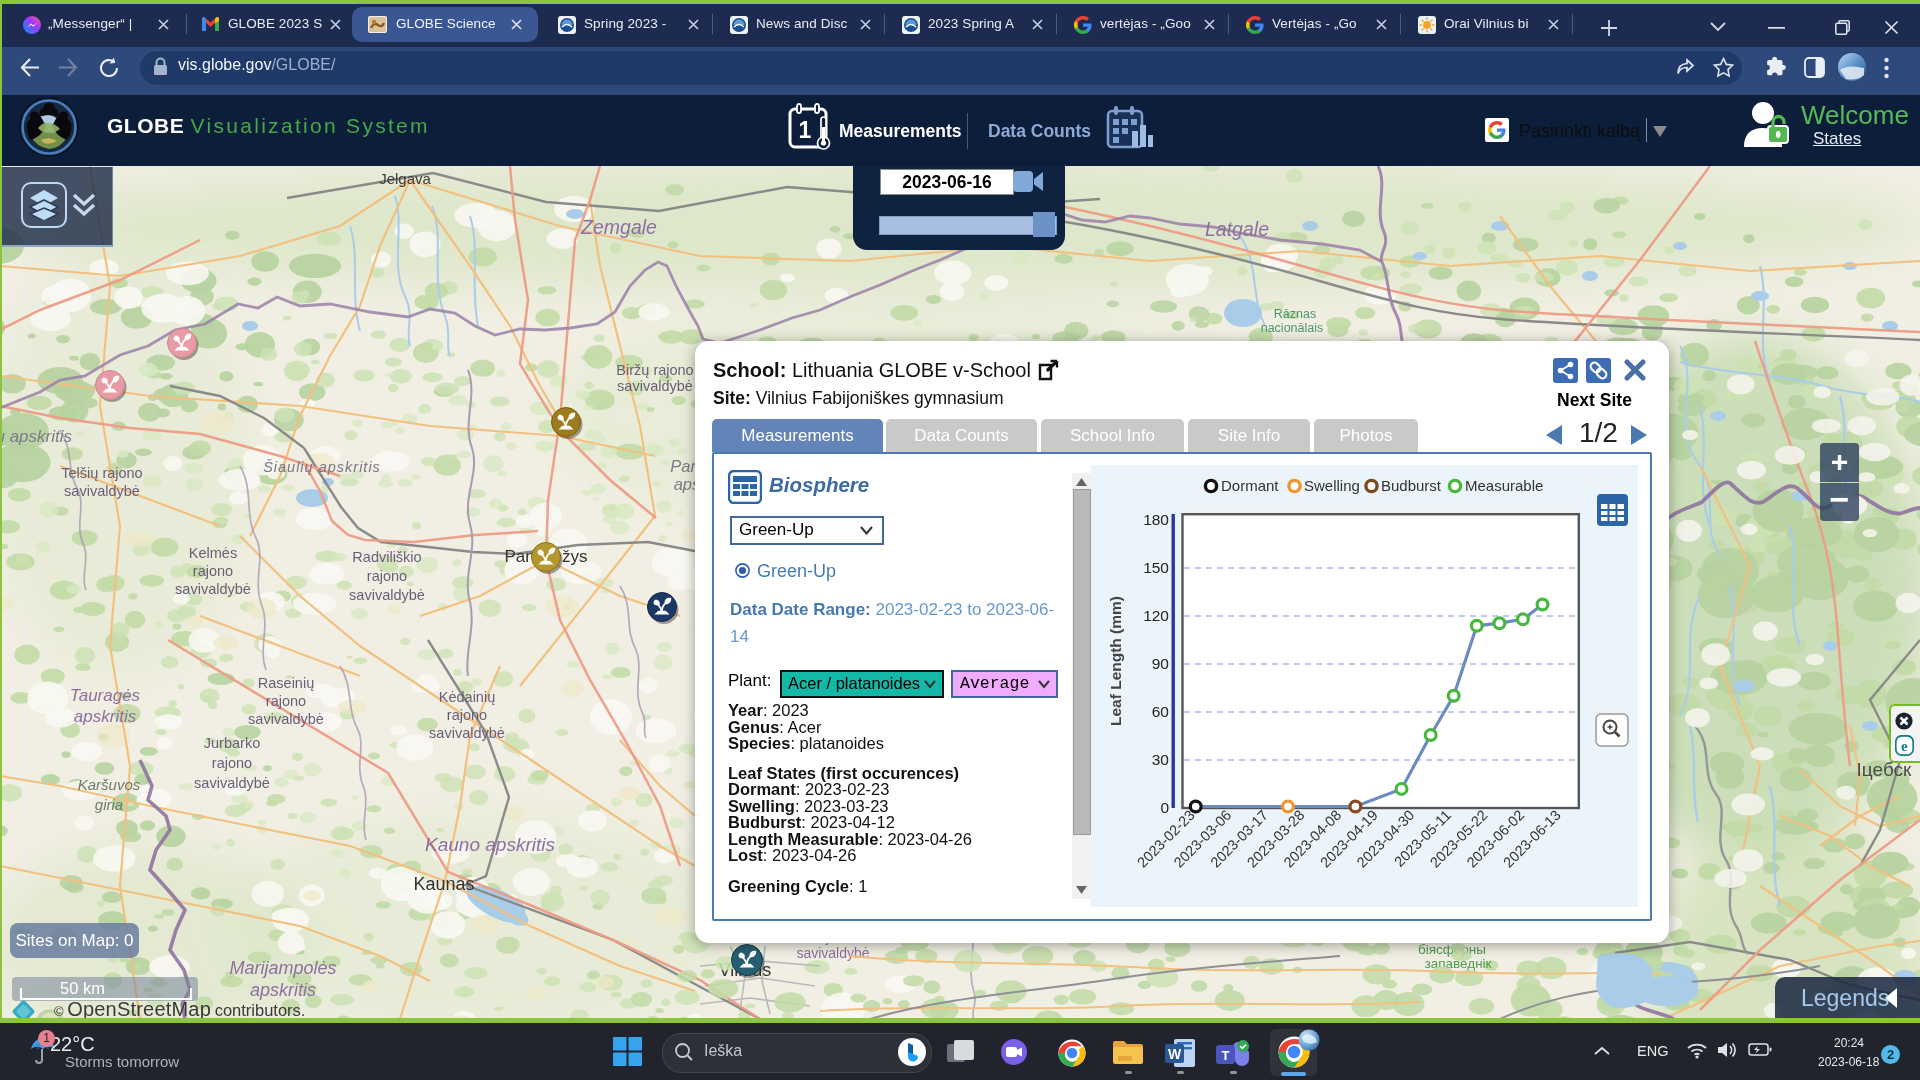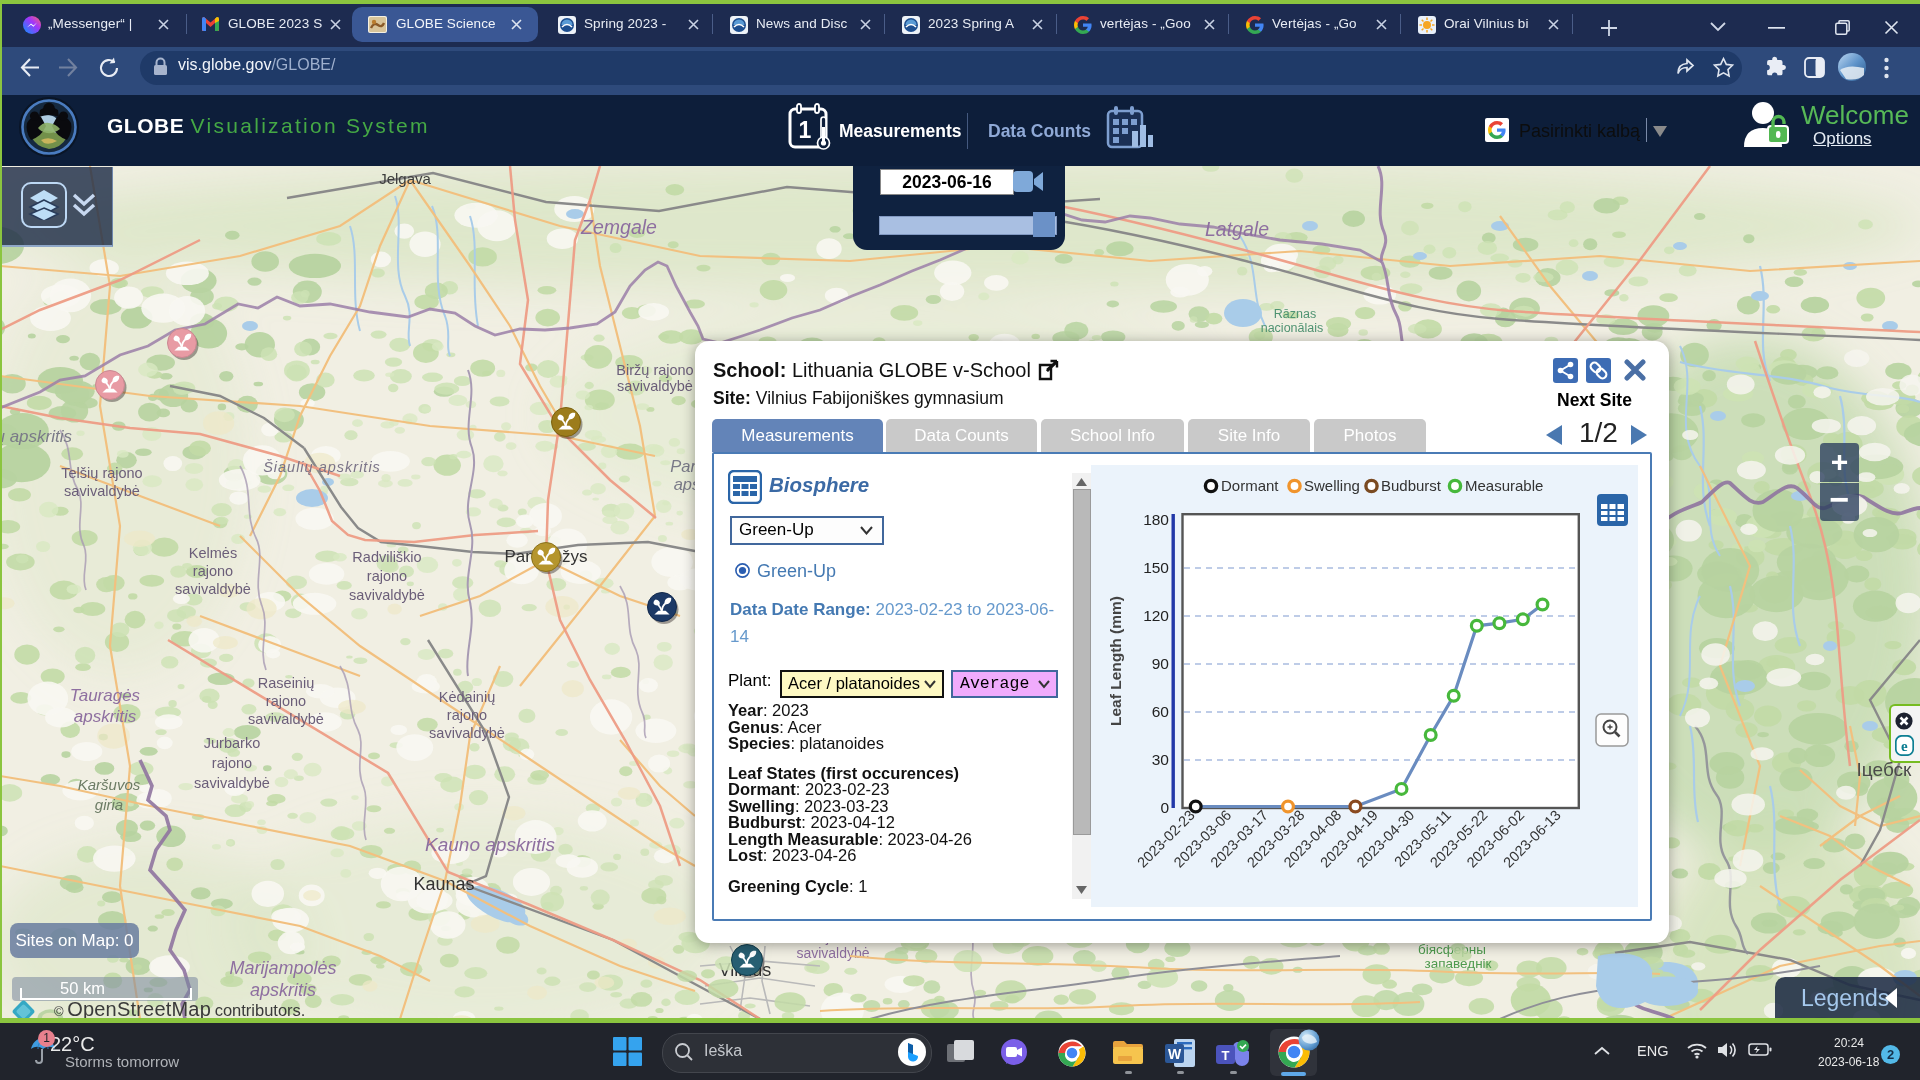"Options" div.abs { text: Options -> States }
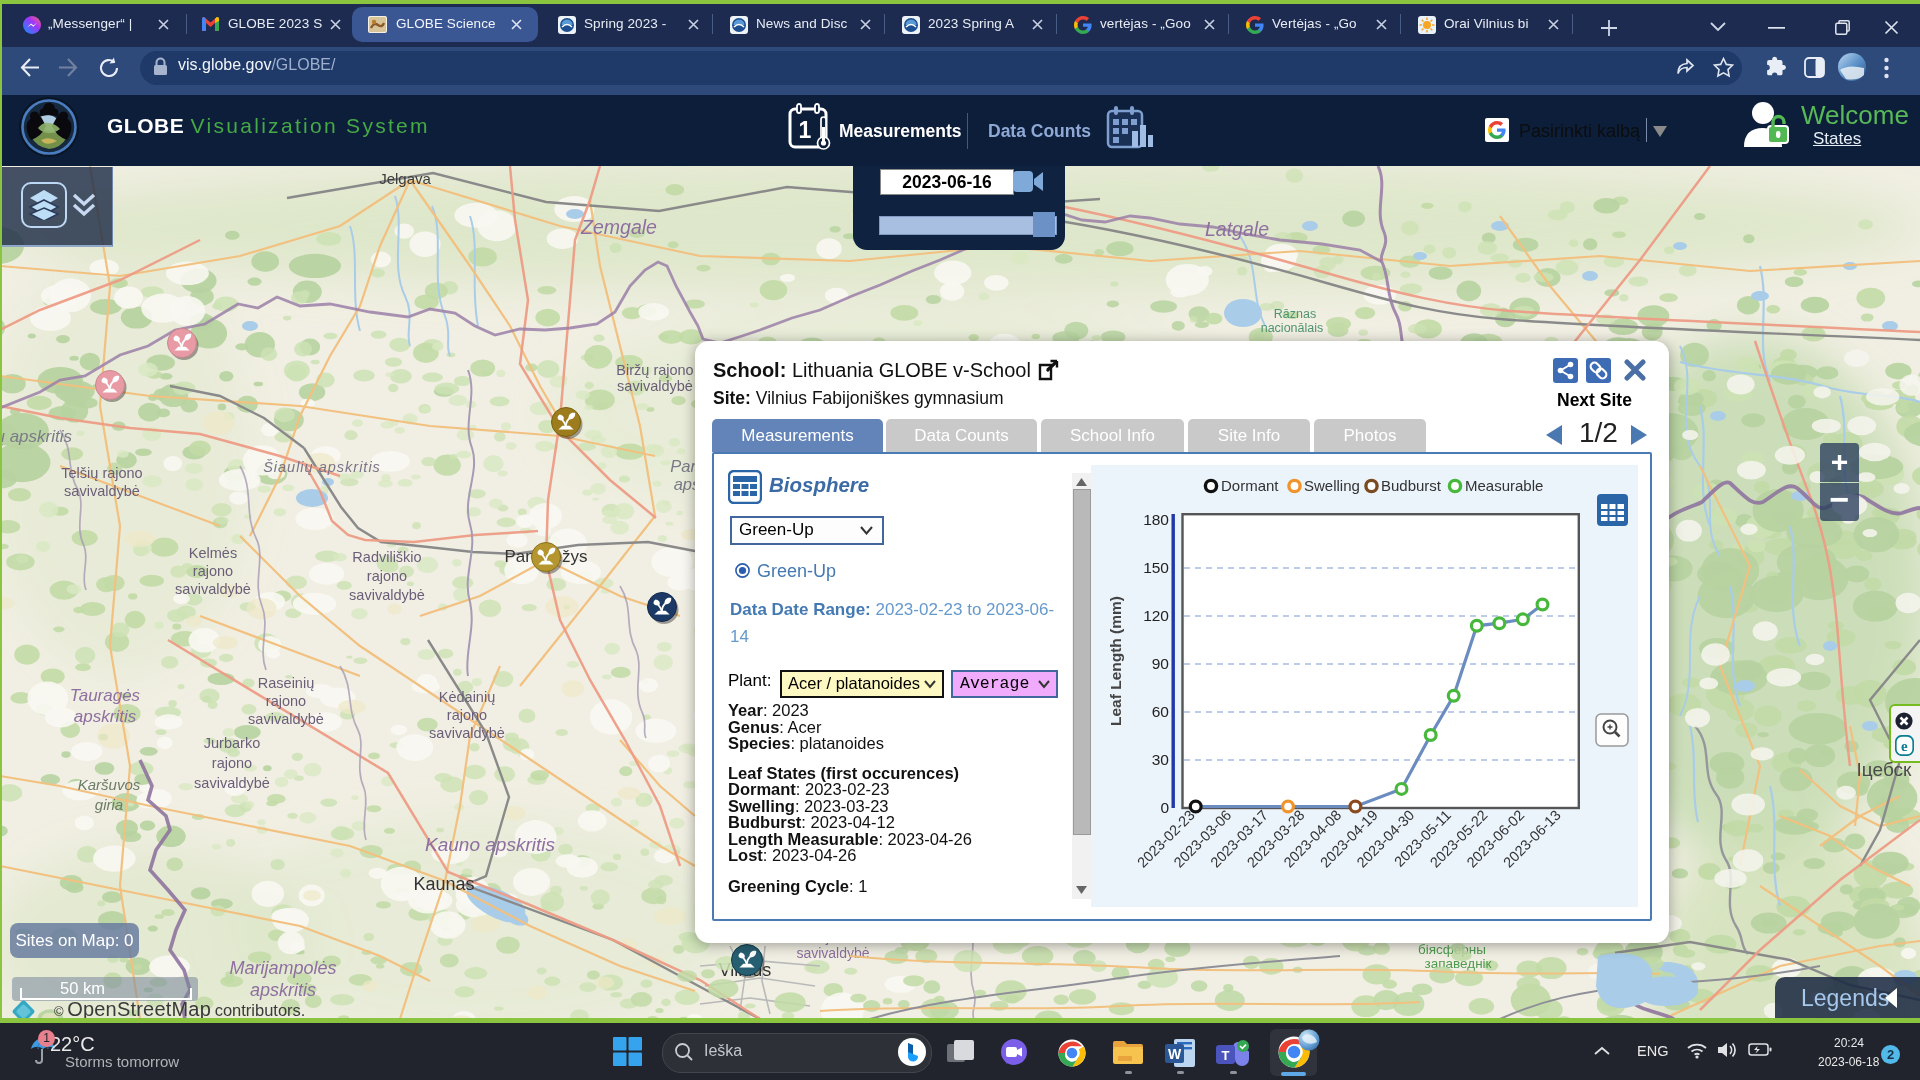"Photos" div.ptab { width: 112px -> 104px }
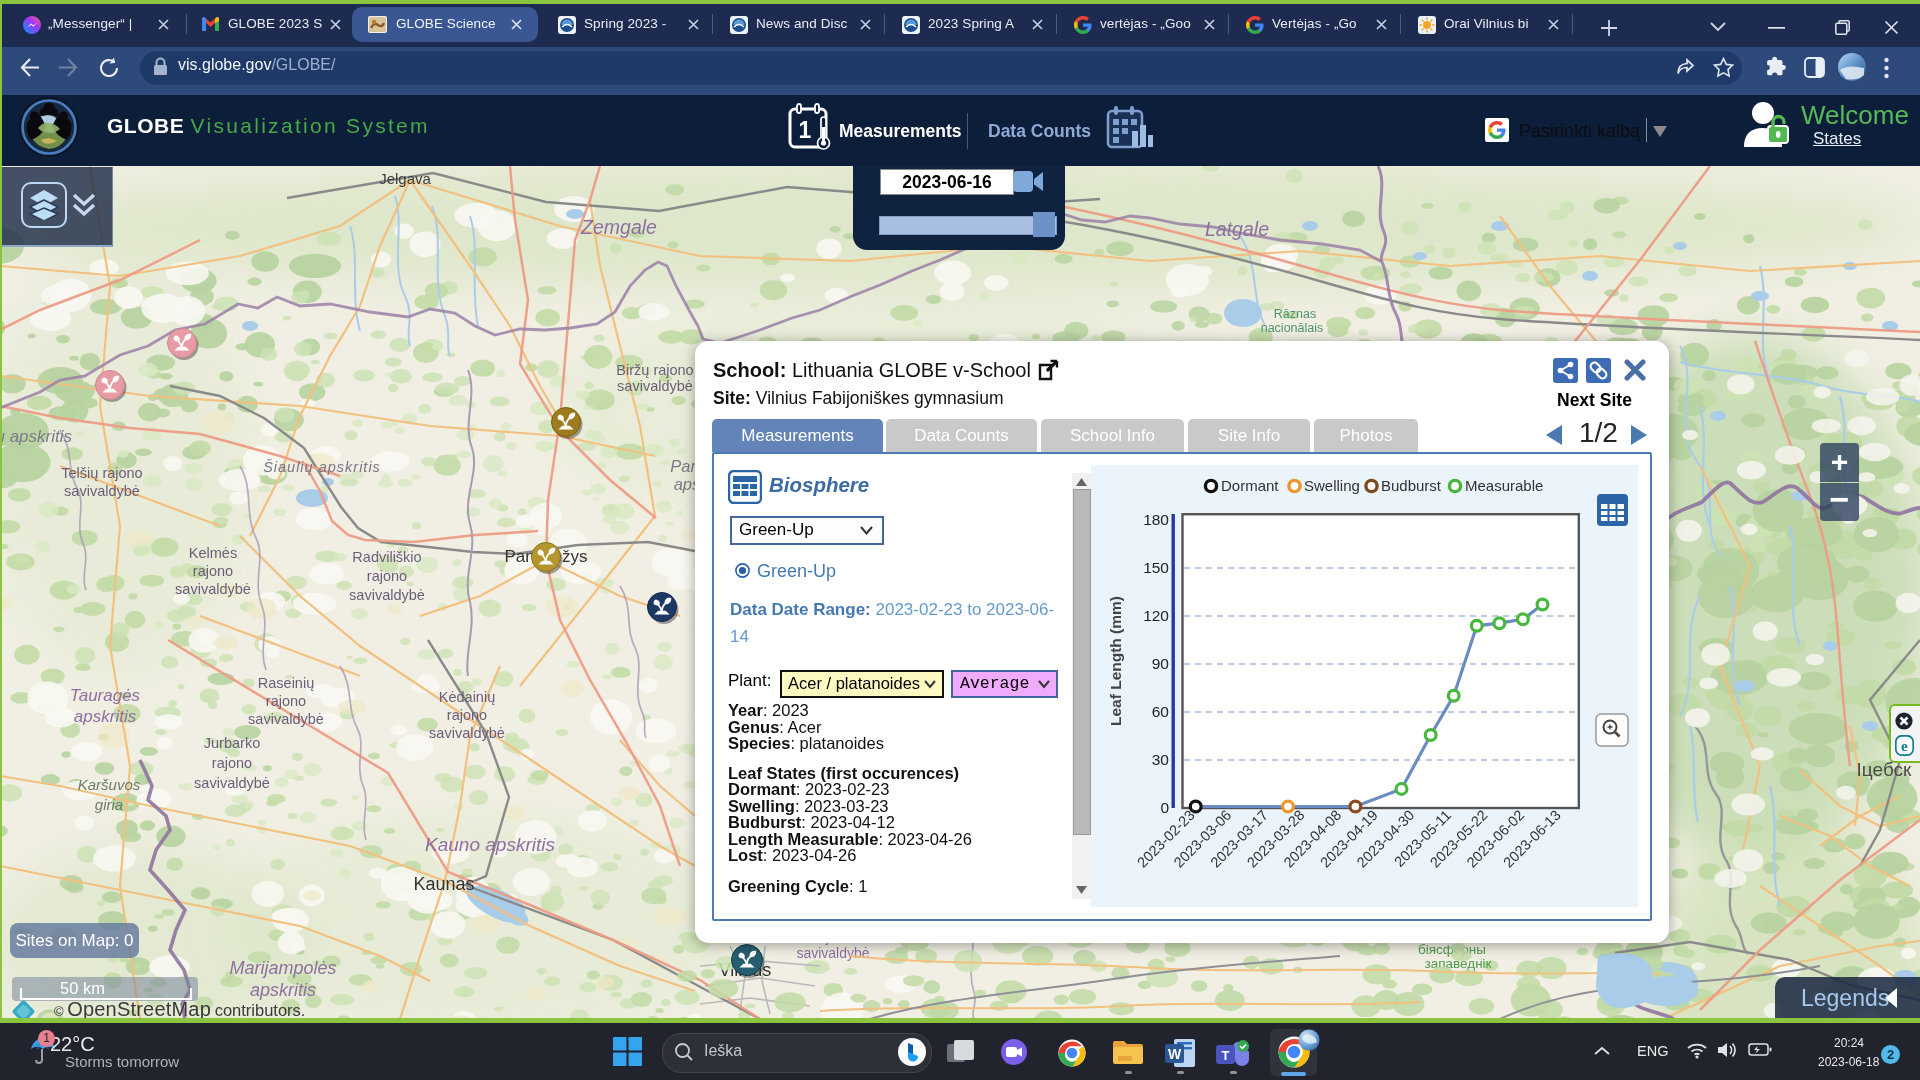"Acer / platanoides" div.abs { background: #fef9c3 -> #14b8a6 }
